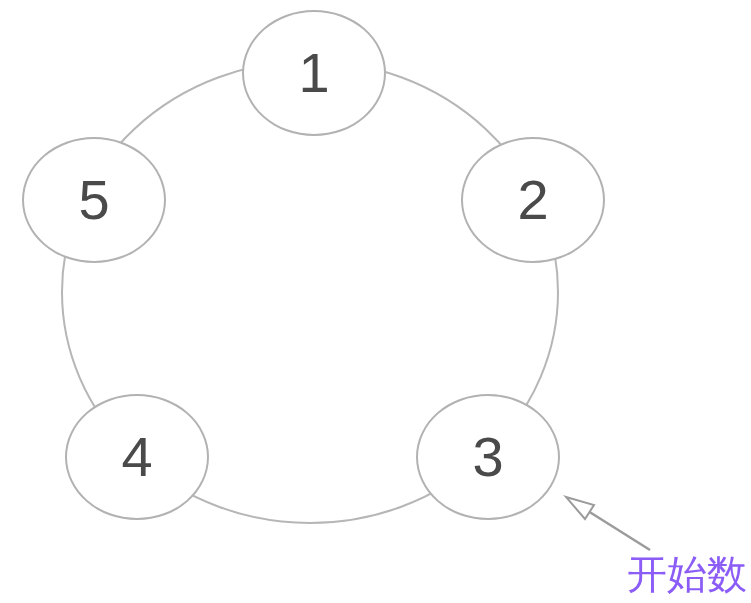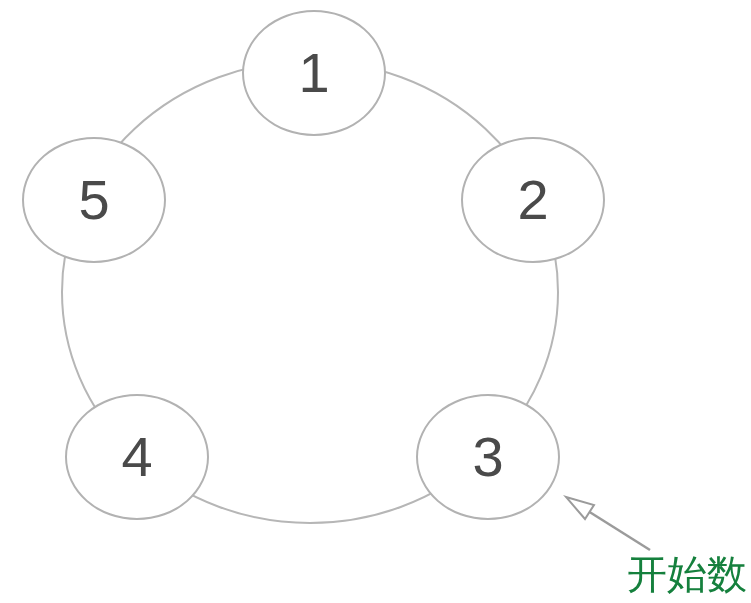"开始数" div.caption { color: #15803d -> #8b5cf6 }
